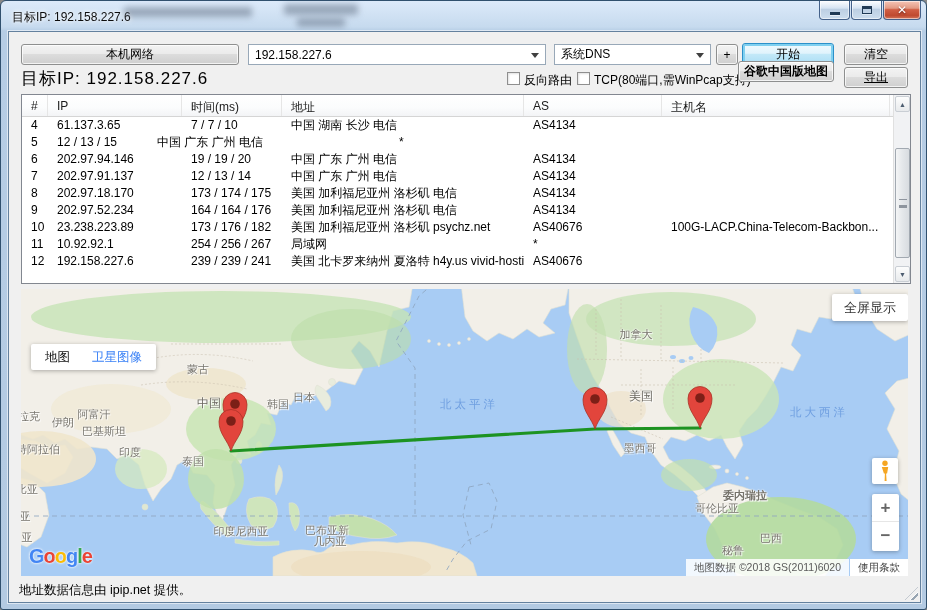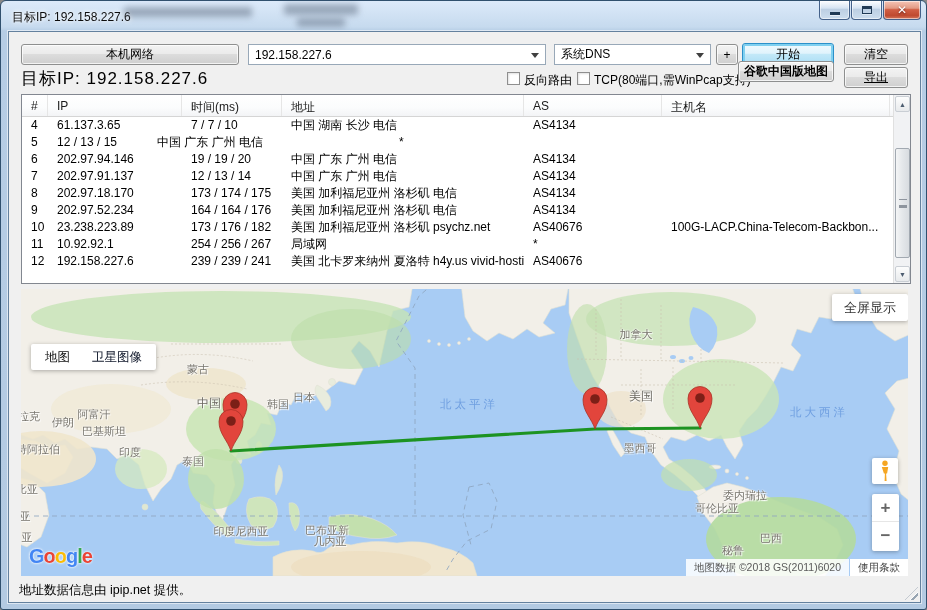"卫星图像" .mt-sat { color: #0f172a -> #3b82f6 }
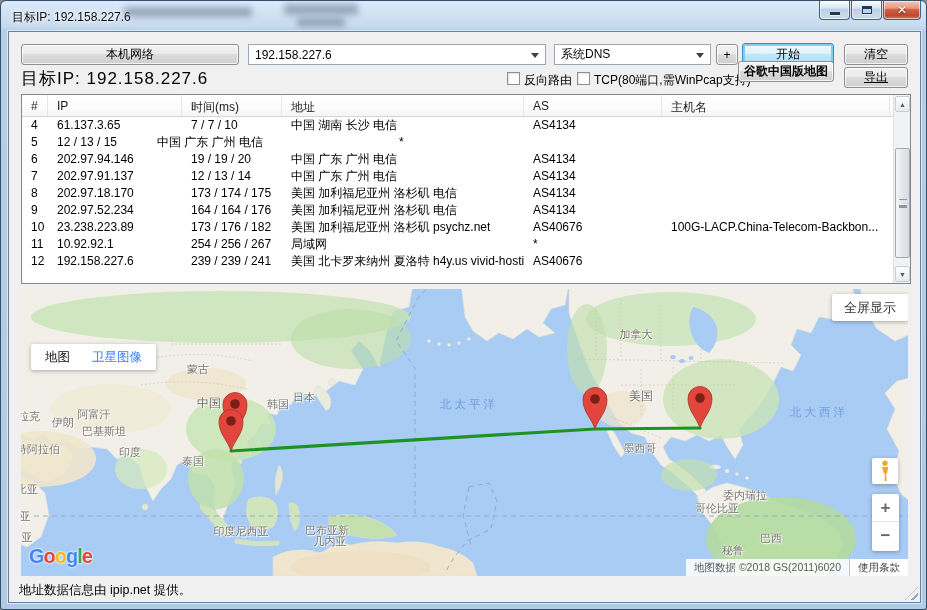"委内瑞拉" div.mlabel { font-weight: none -> bold }
